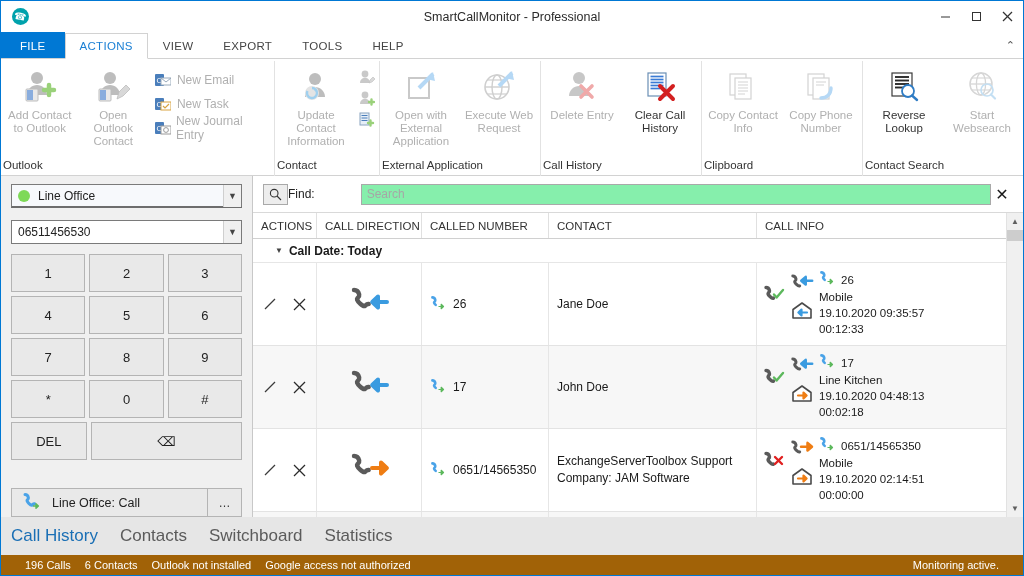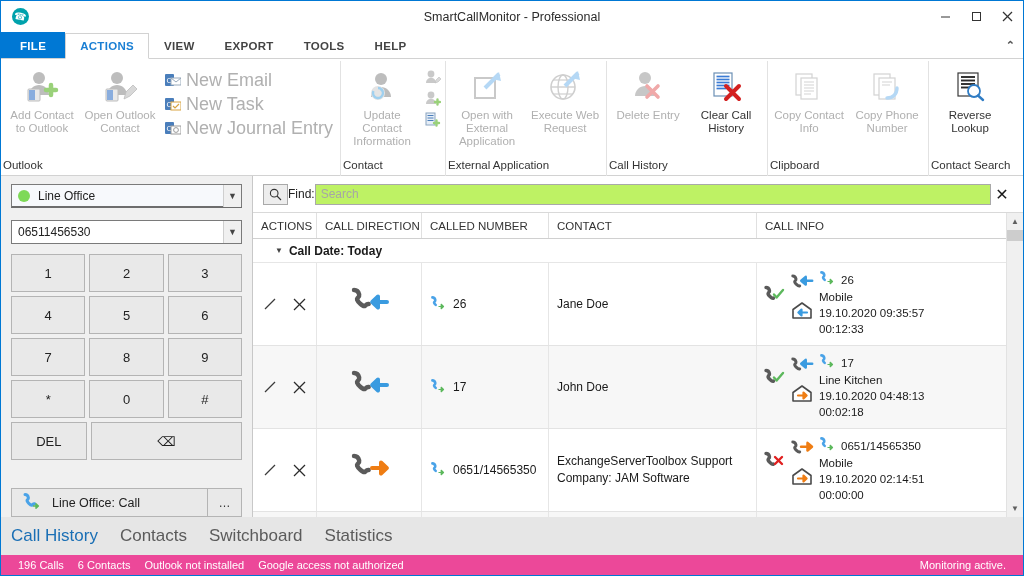"FILE" .ribbon-tabs { font-weight: bold -> none }
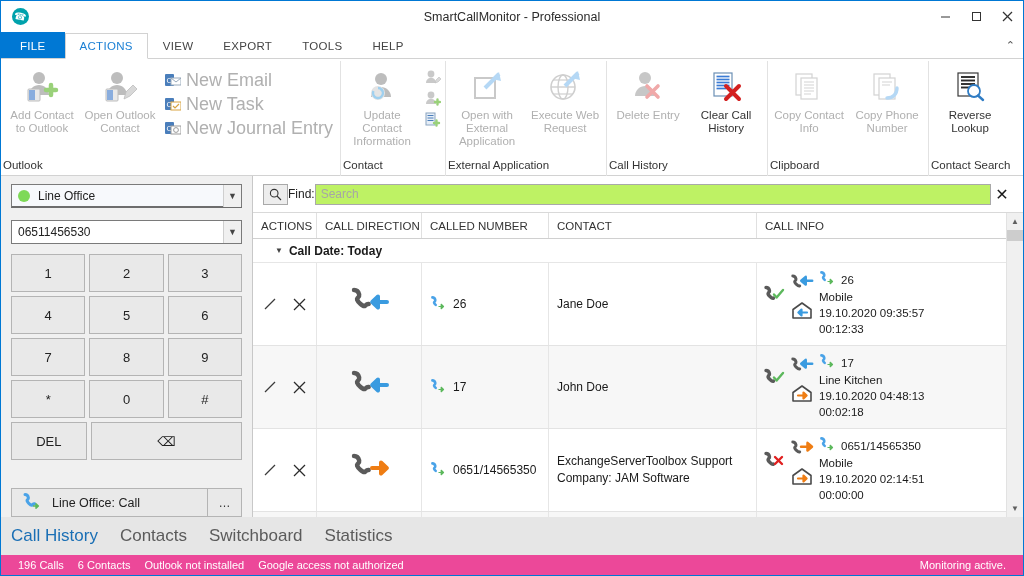"New Email" .rsmall .slabel { font-size: 18px -> 12px }
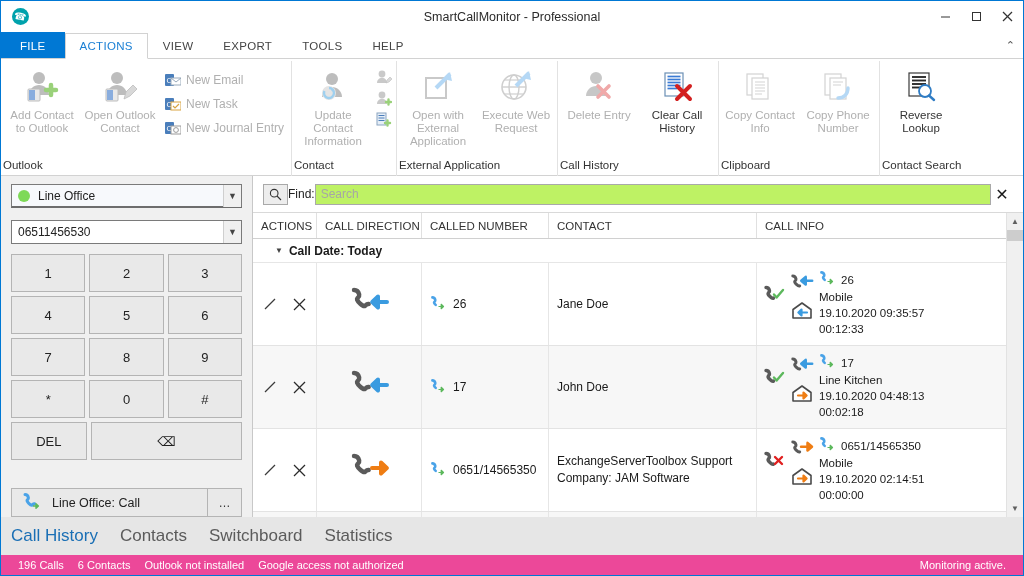"Start Websearch" div.rbtn { html: none -> <div> <div> <svg> <circle></circle> <ellipse></ellipse> <line></line> <line></line> <line></line> <circle></circle> <line></line> </svg> </div> <div>Start Websearch</div> </div> }
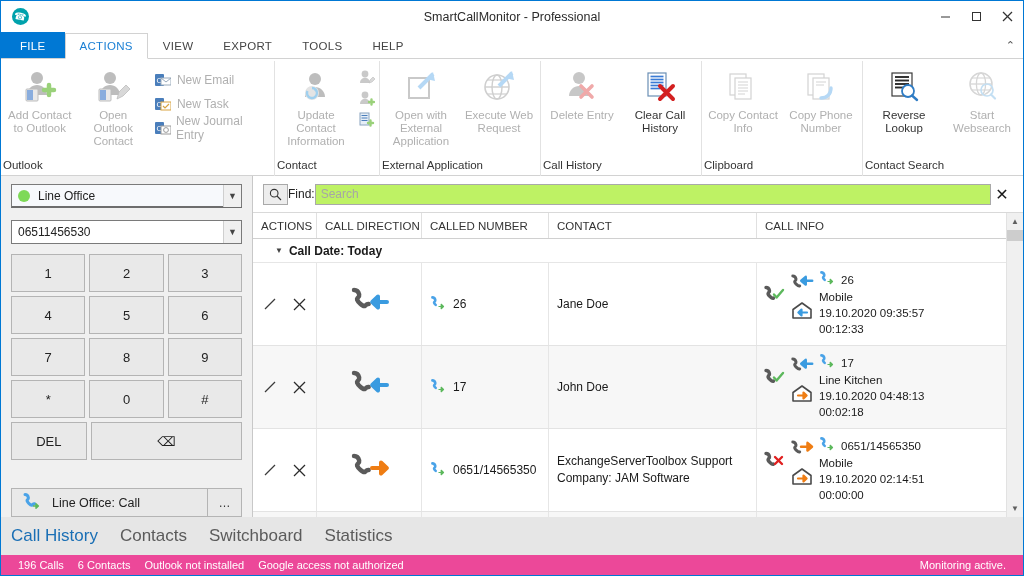"Search" .searchinput { background: #bef264 -> #86efac; margin-left: none -> 46px }
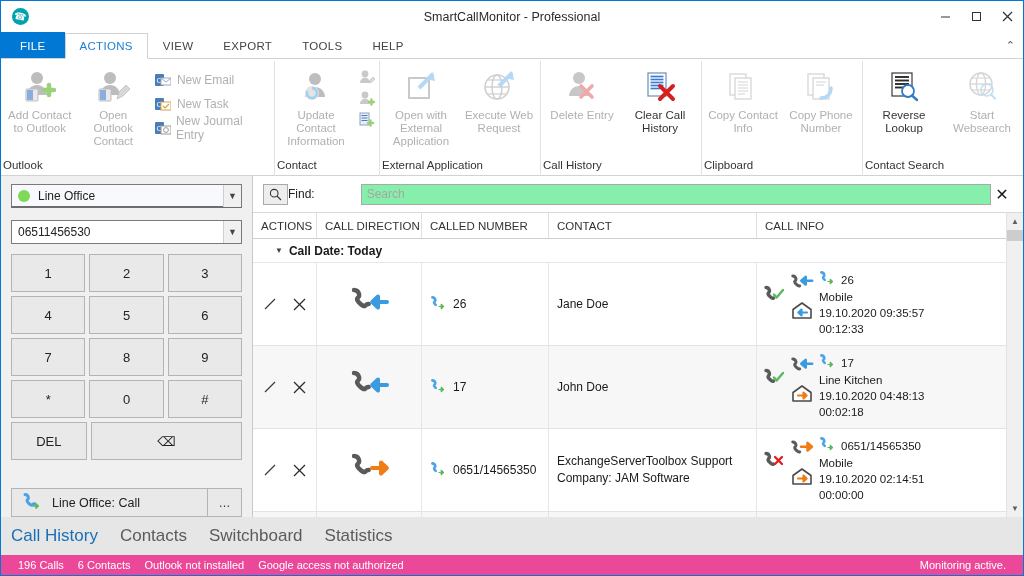"196 Calls" .statusbar { background: #ec4899 -> #a16207; padding: 0 17px -> 0 24px }
